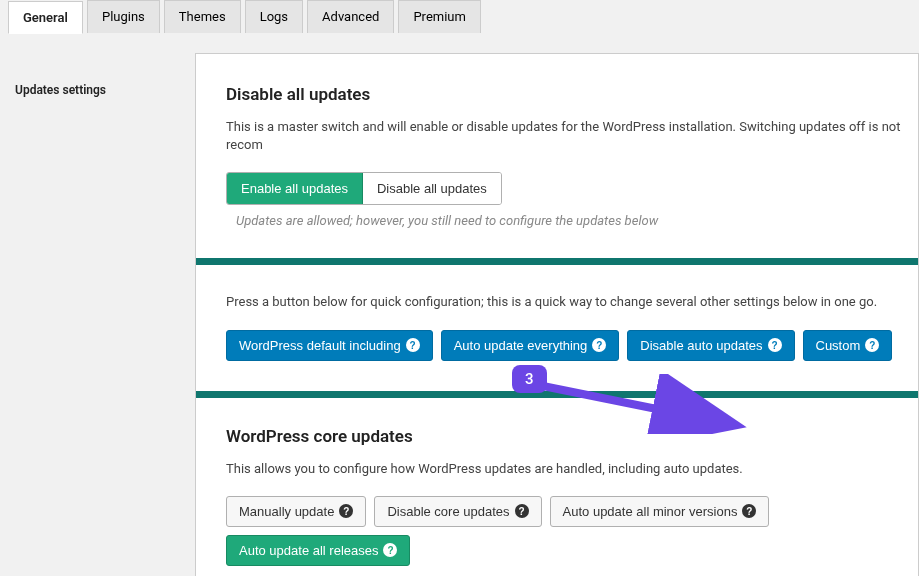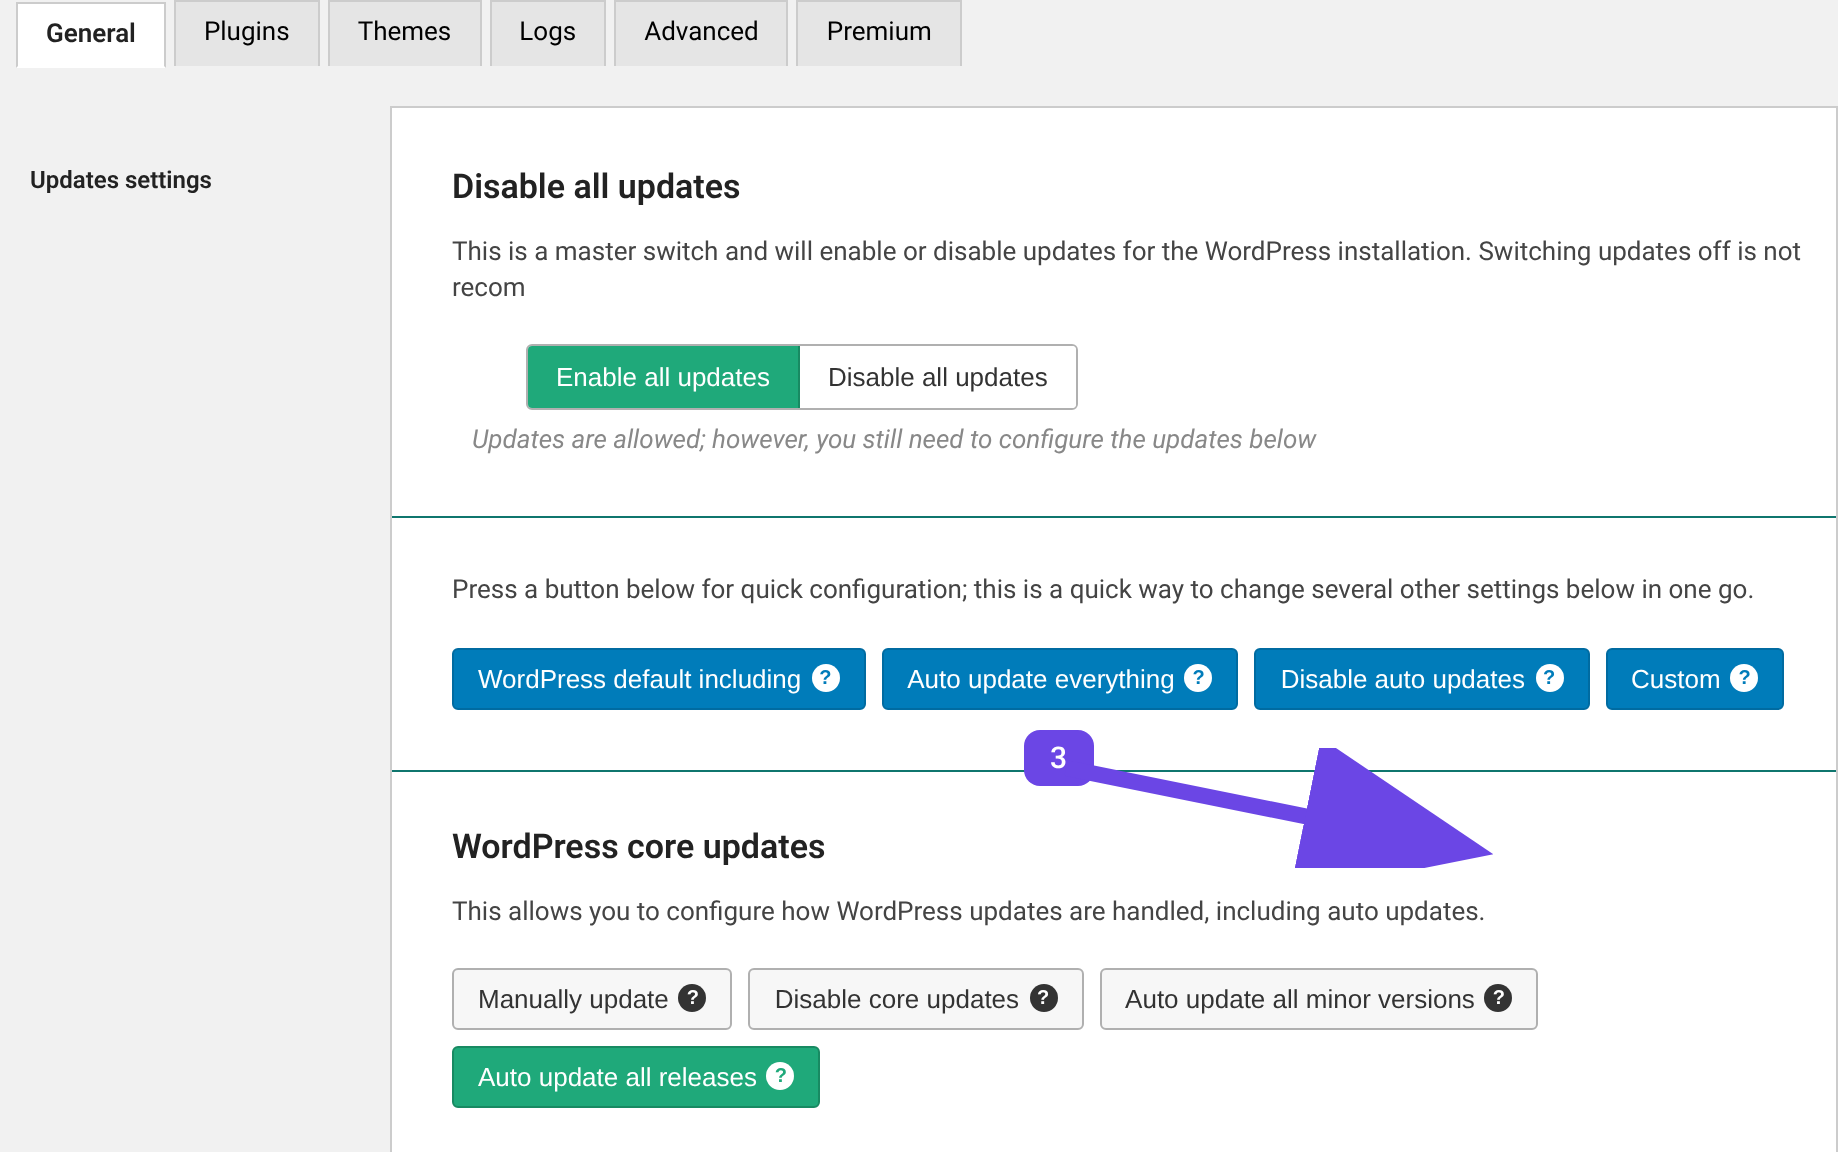"Disable all updates" .section { border-bottom: 1px solid #0f766e -> 7px solid #0f766e }
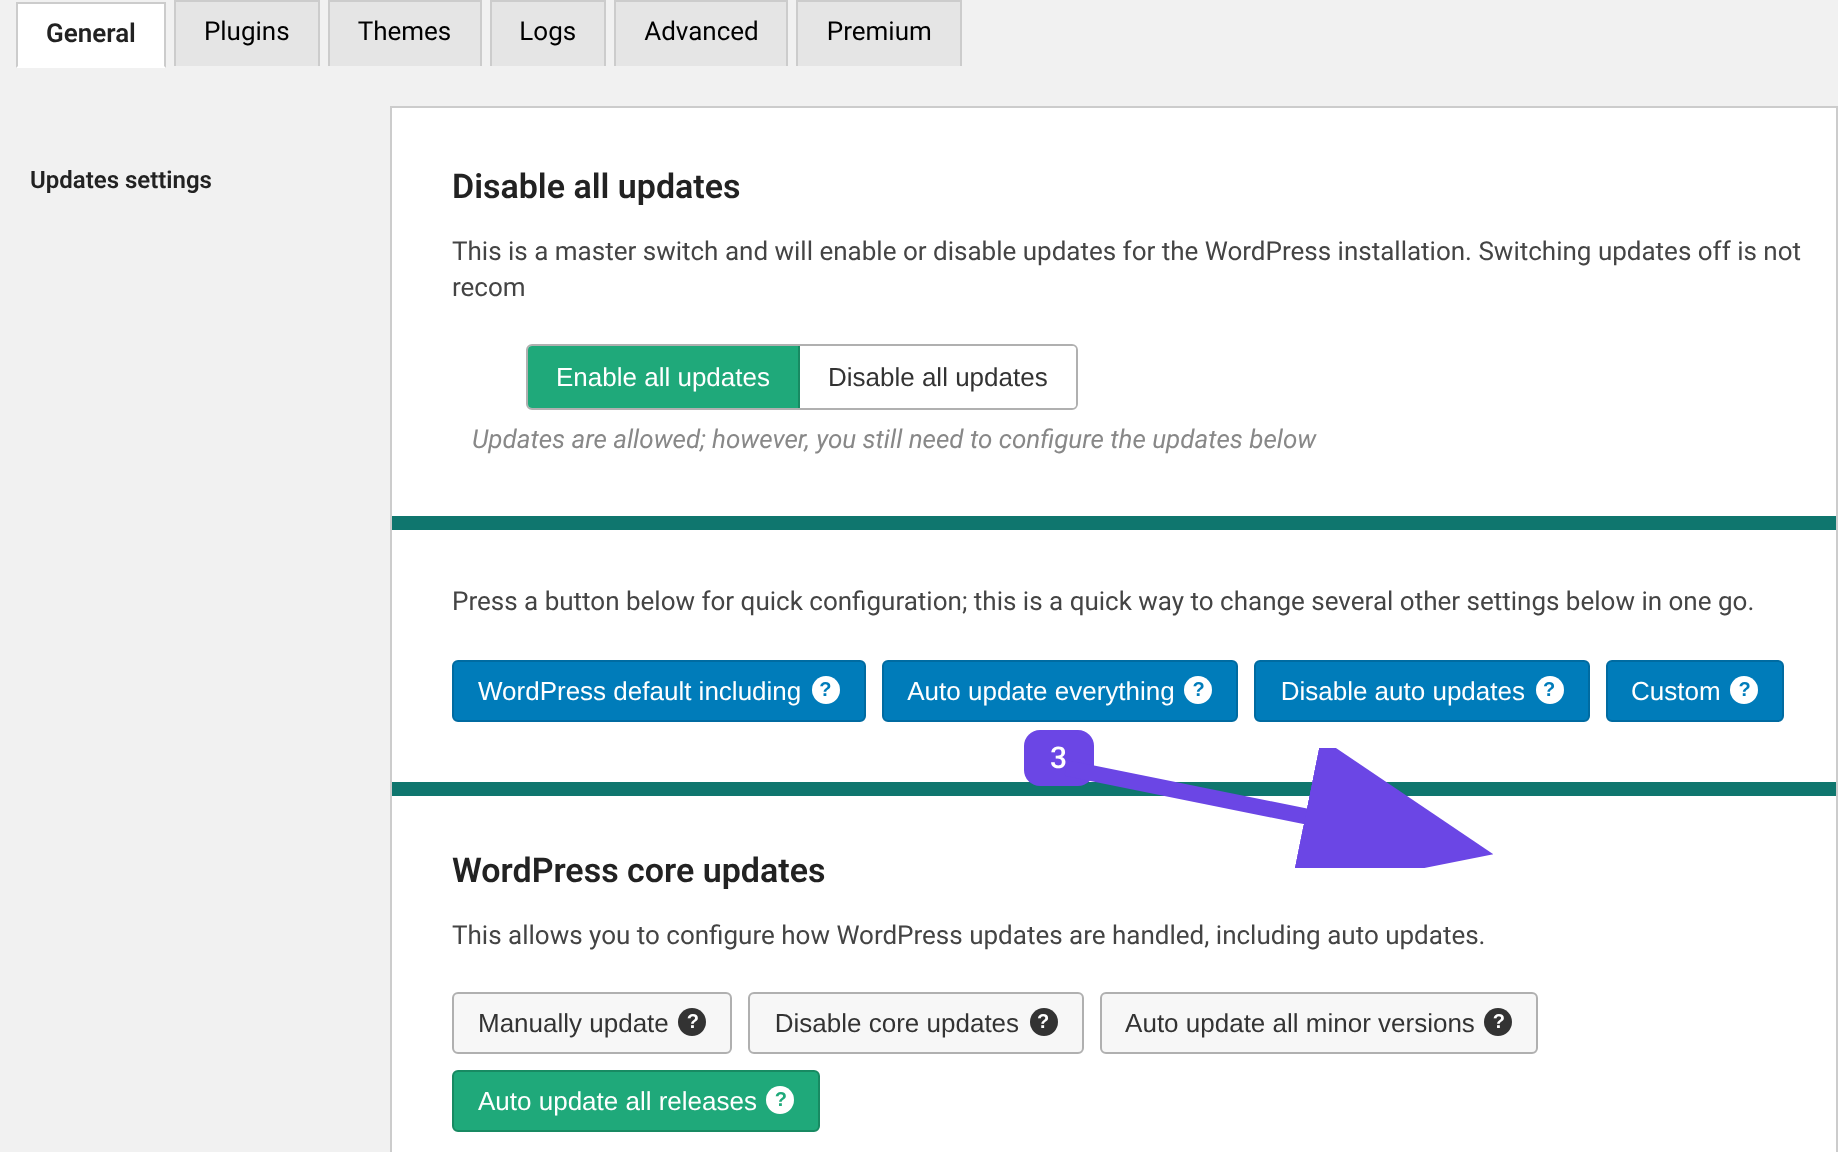"Enable all updates" .seg-group { margin-left: 37px -> none }
